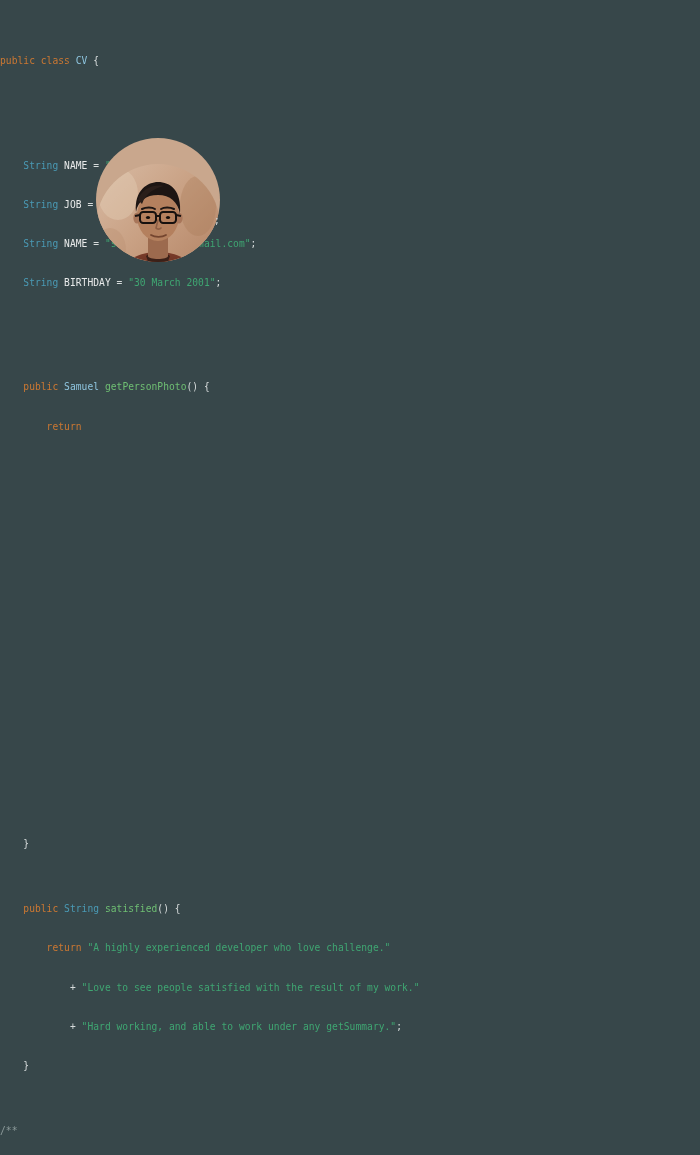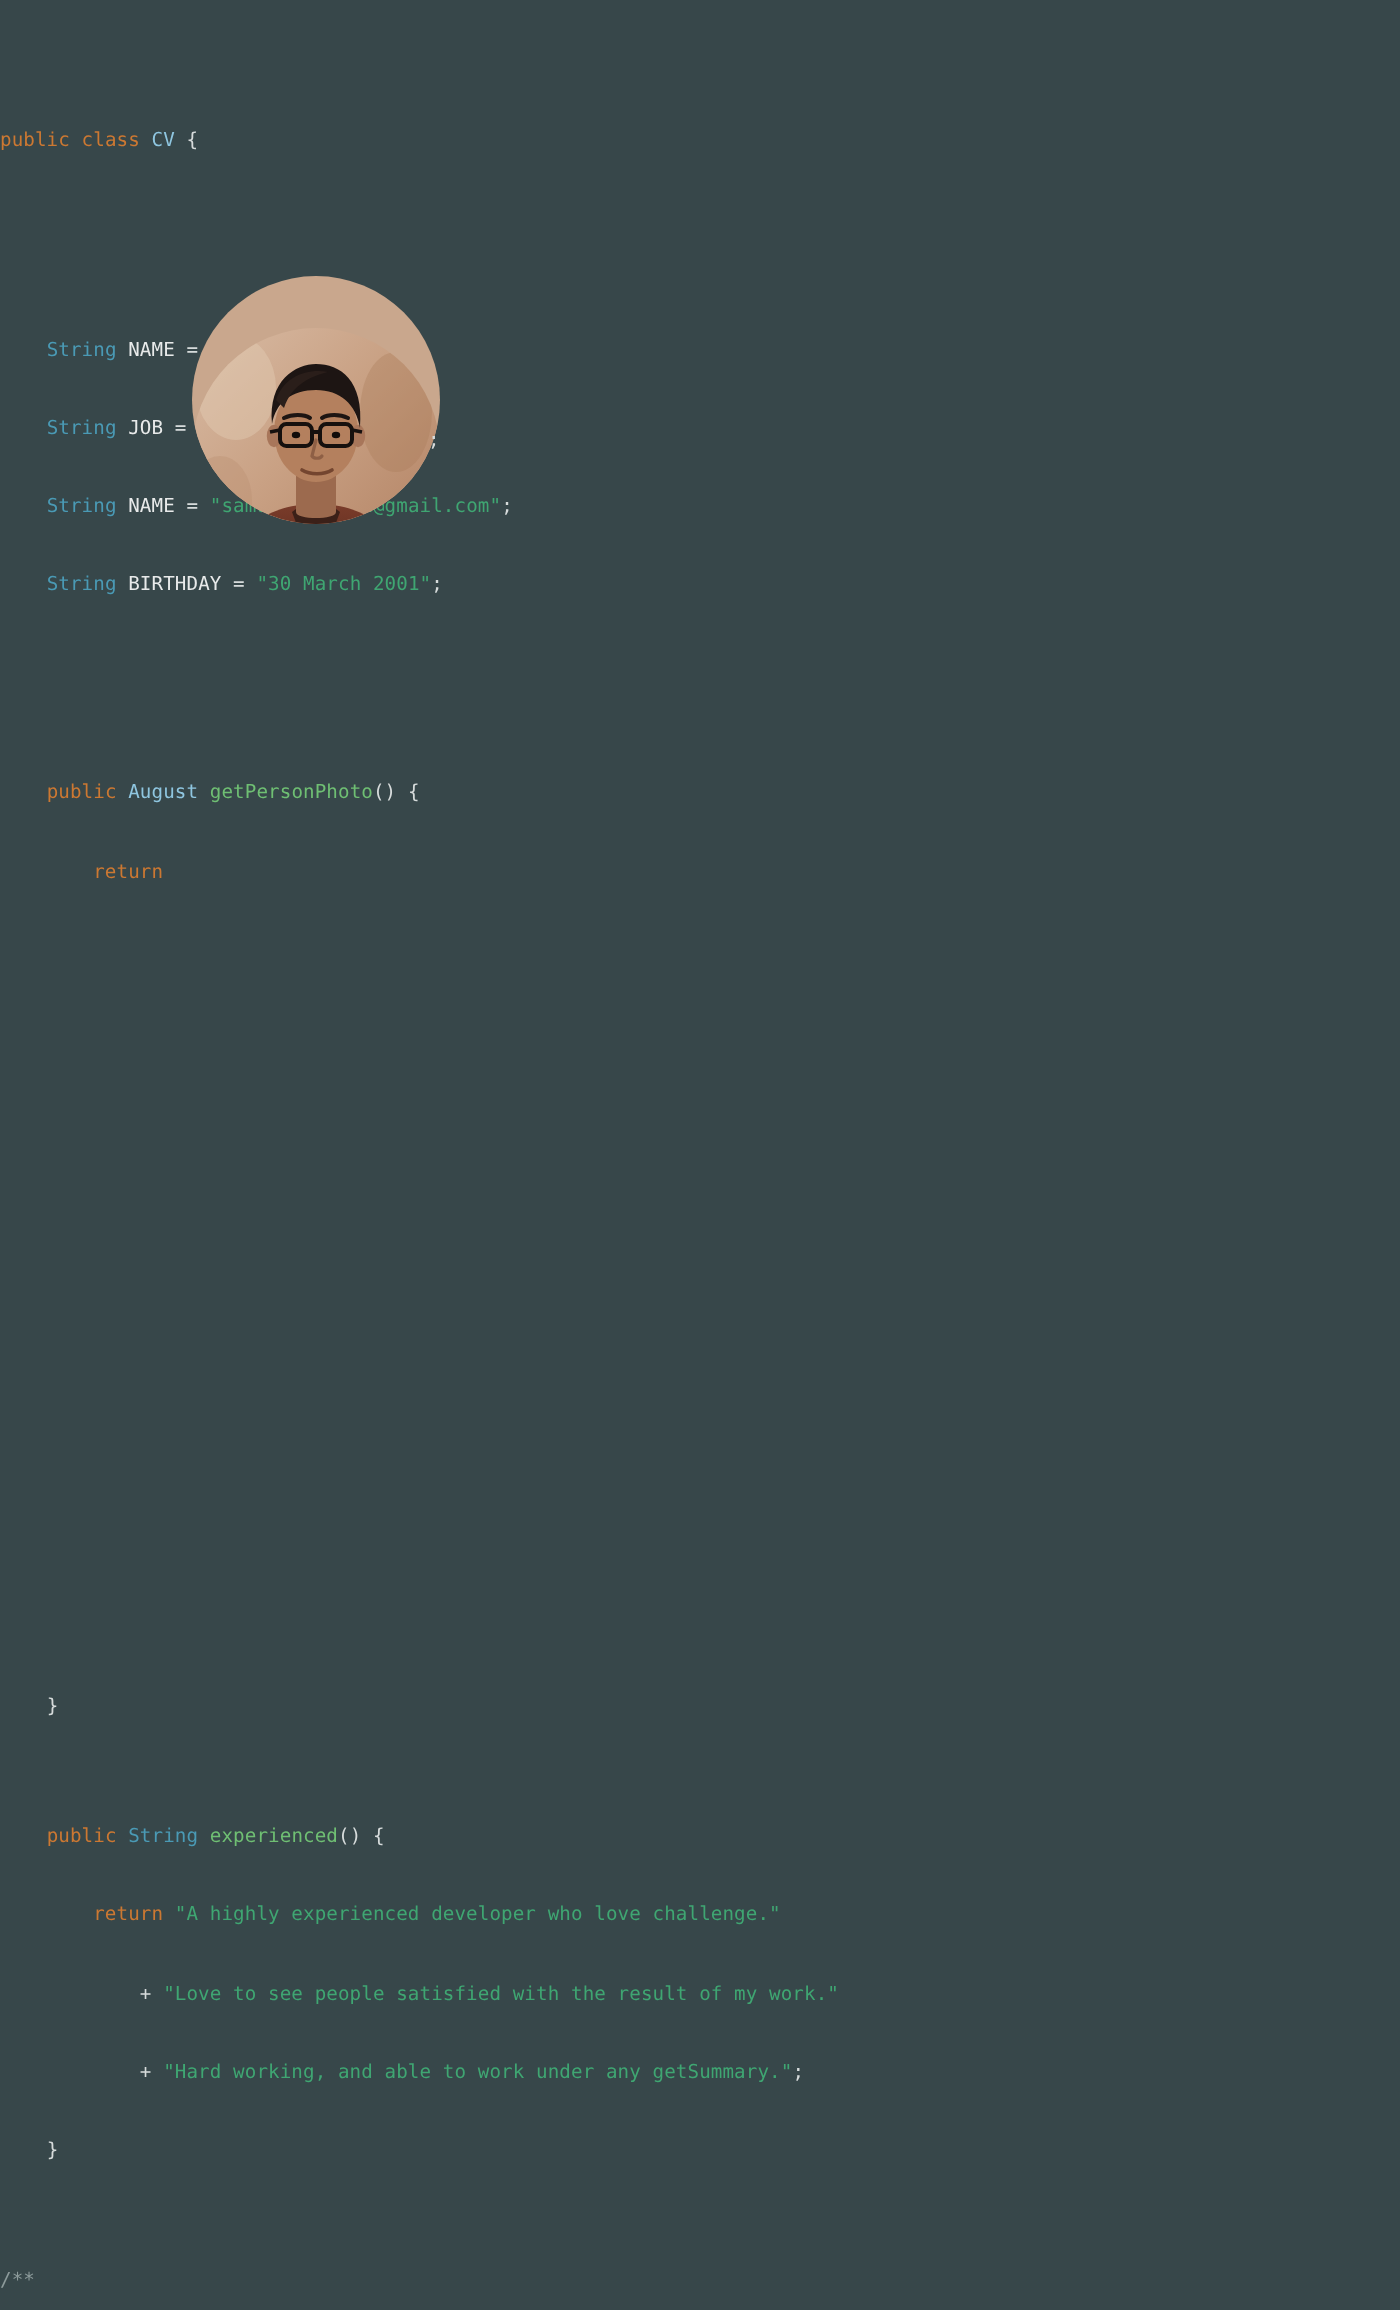"public class CV {" #code { padding: 12px 0 0 0 -> 2px 0 0 0 }
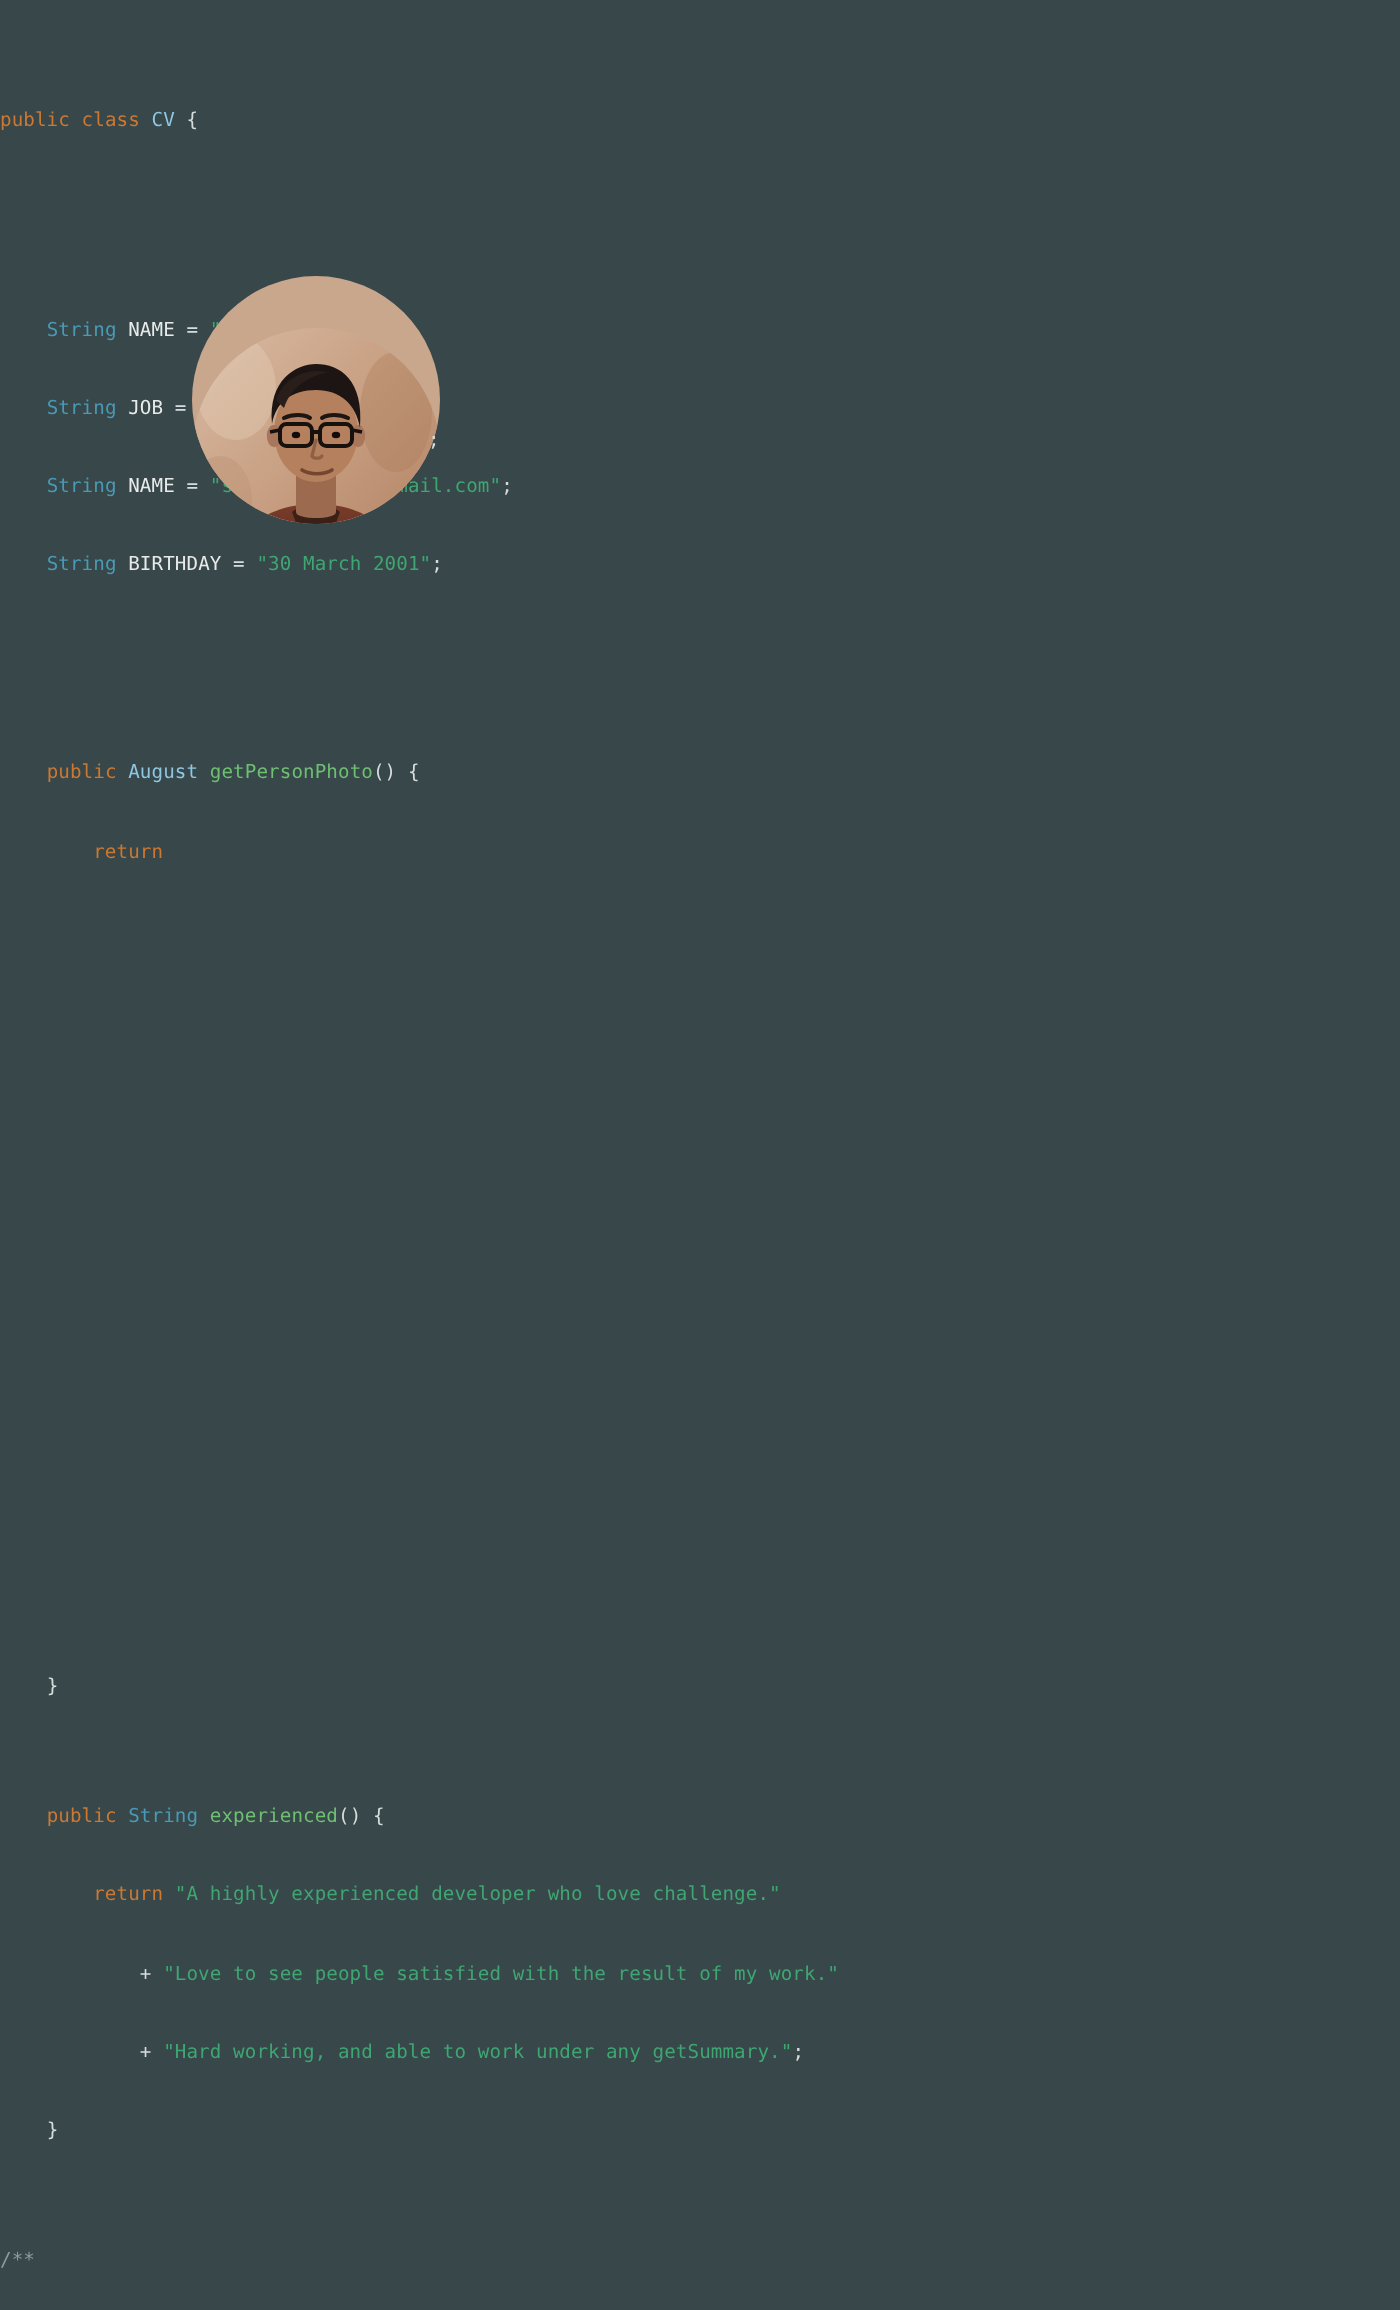"August" span.cls { text: August -> Samuel }
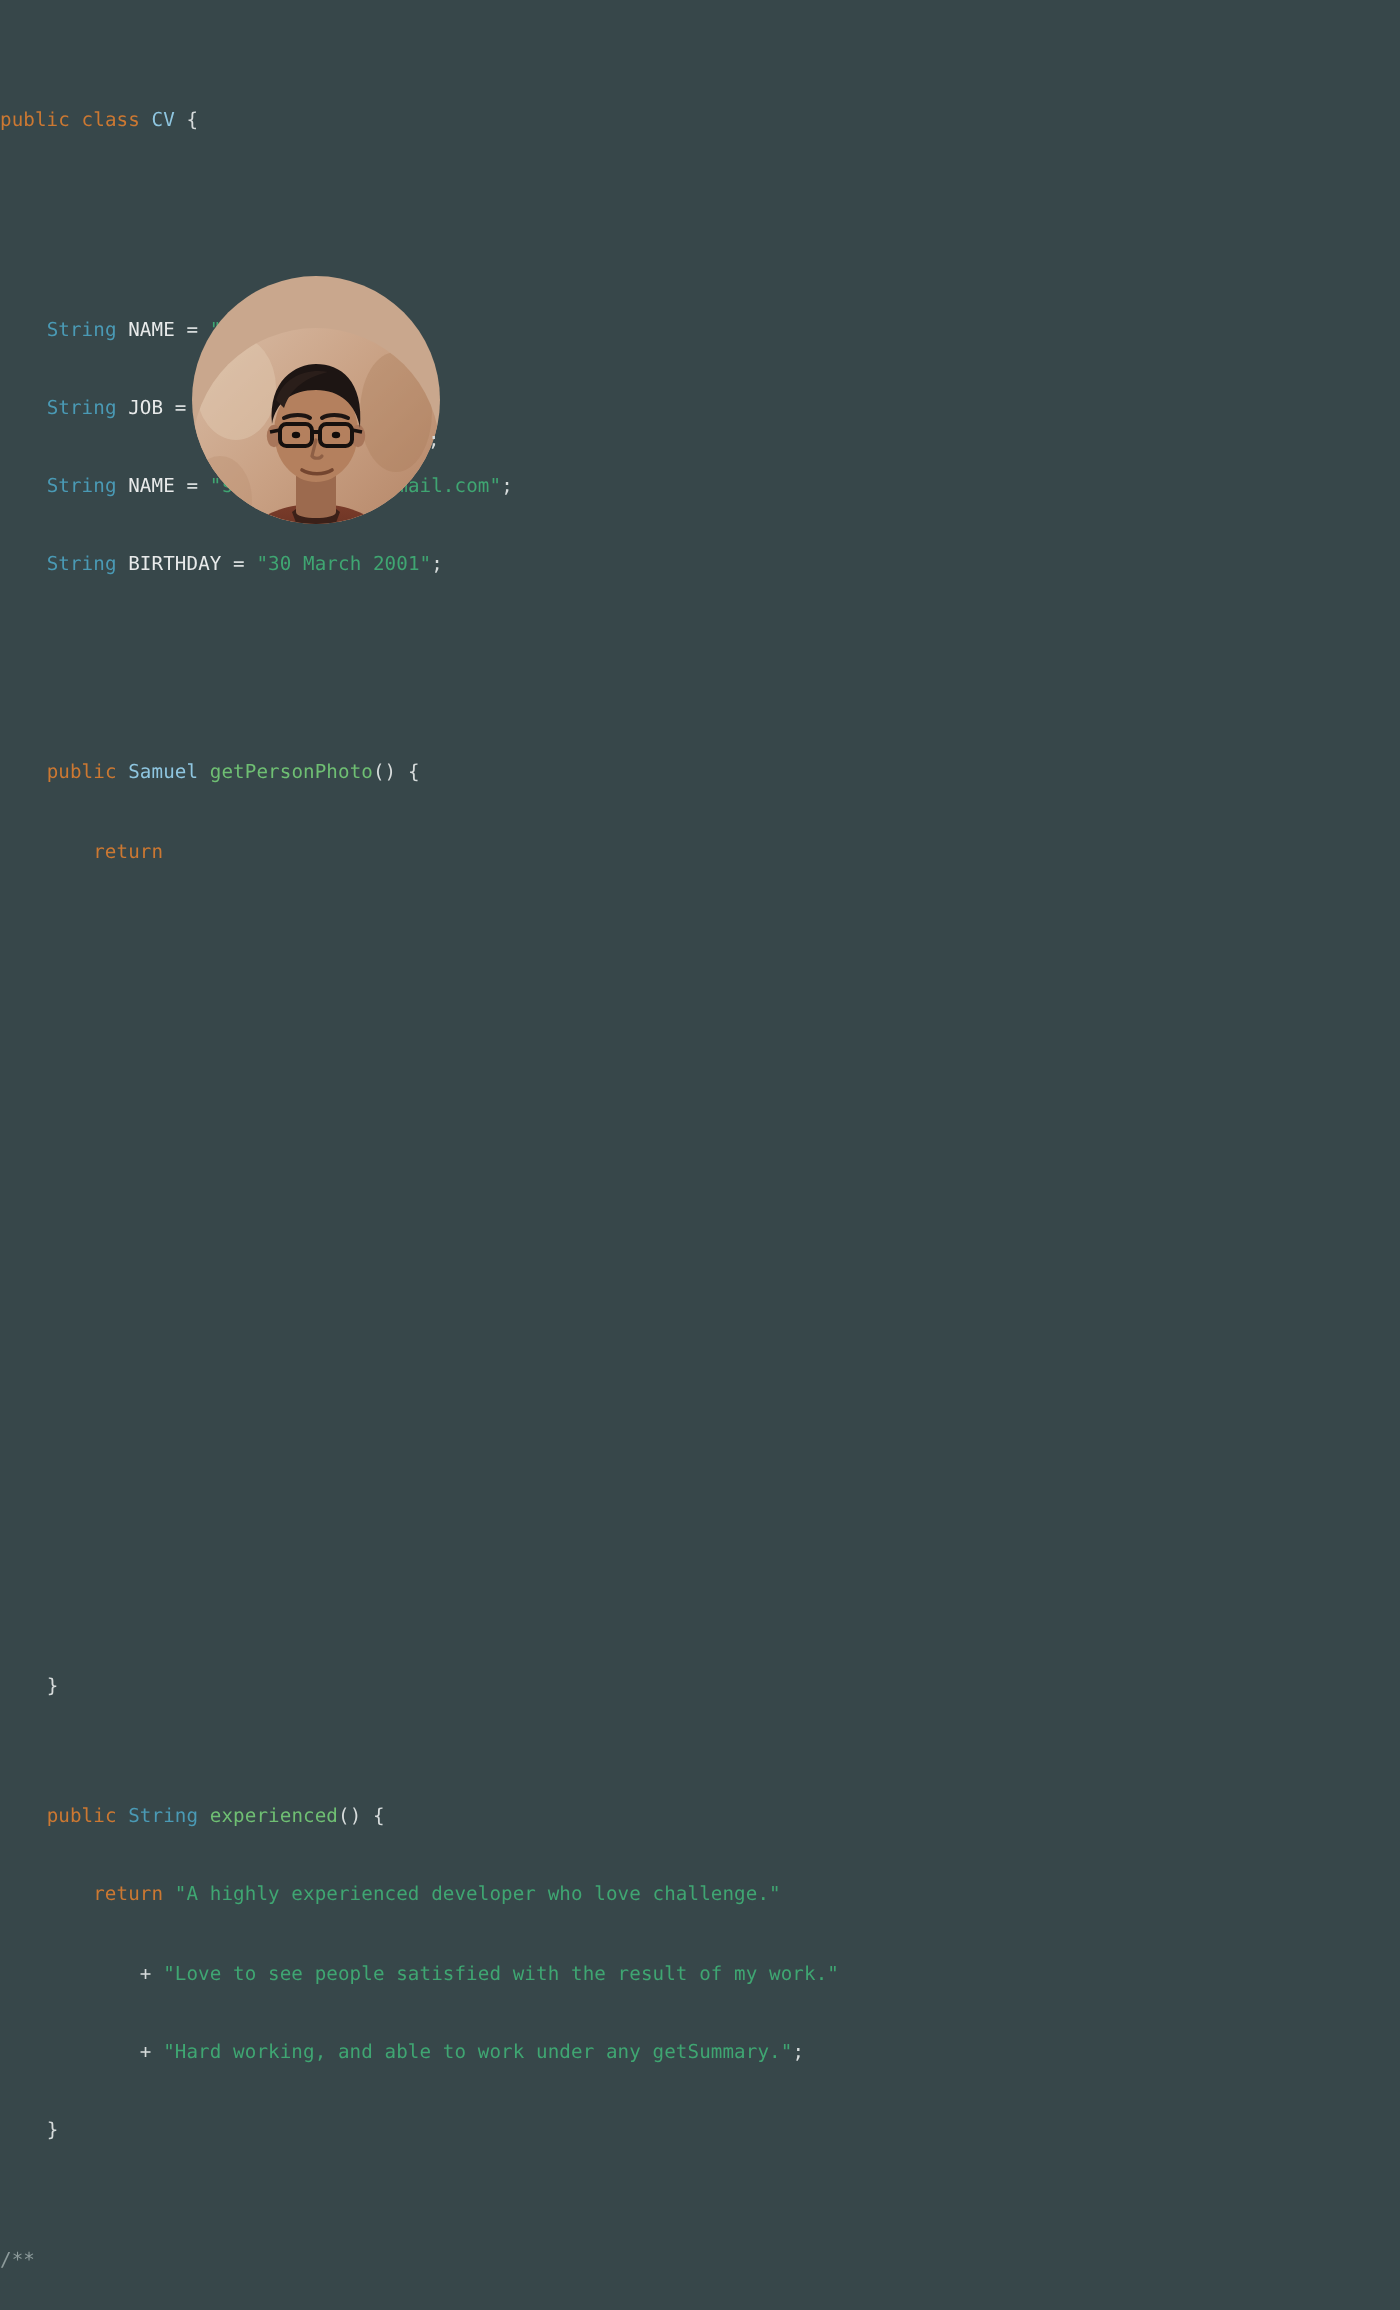"experienced" span.fn { text: experienced -> satisfied }
